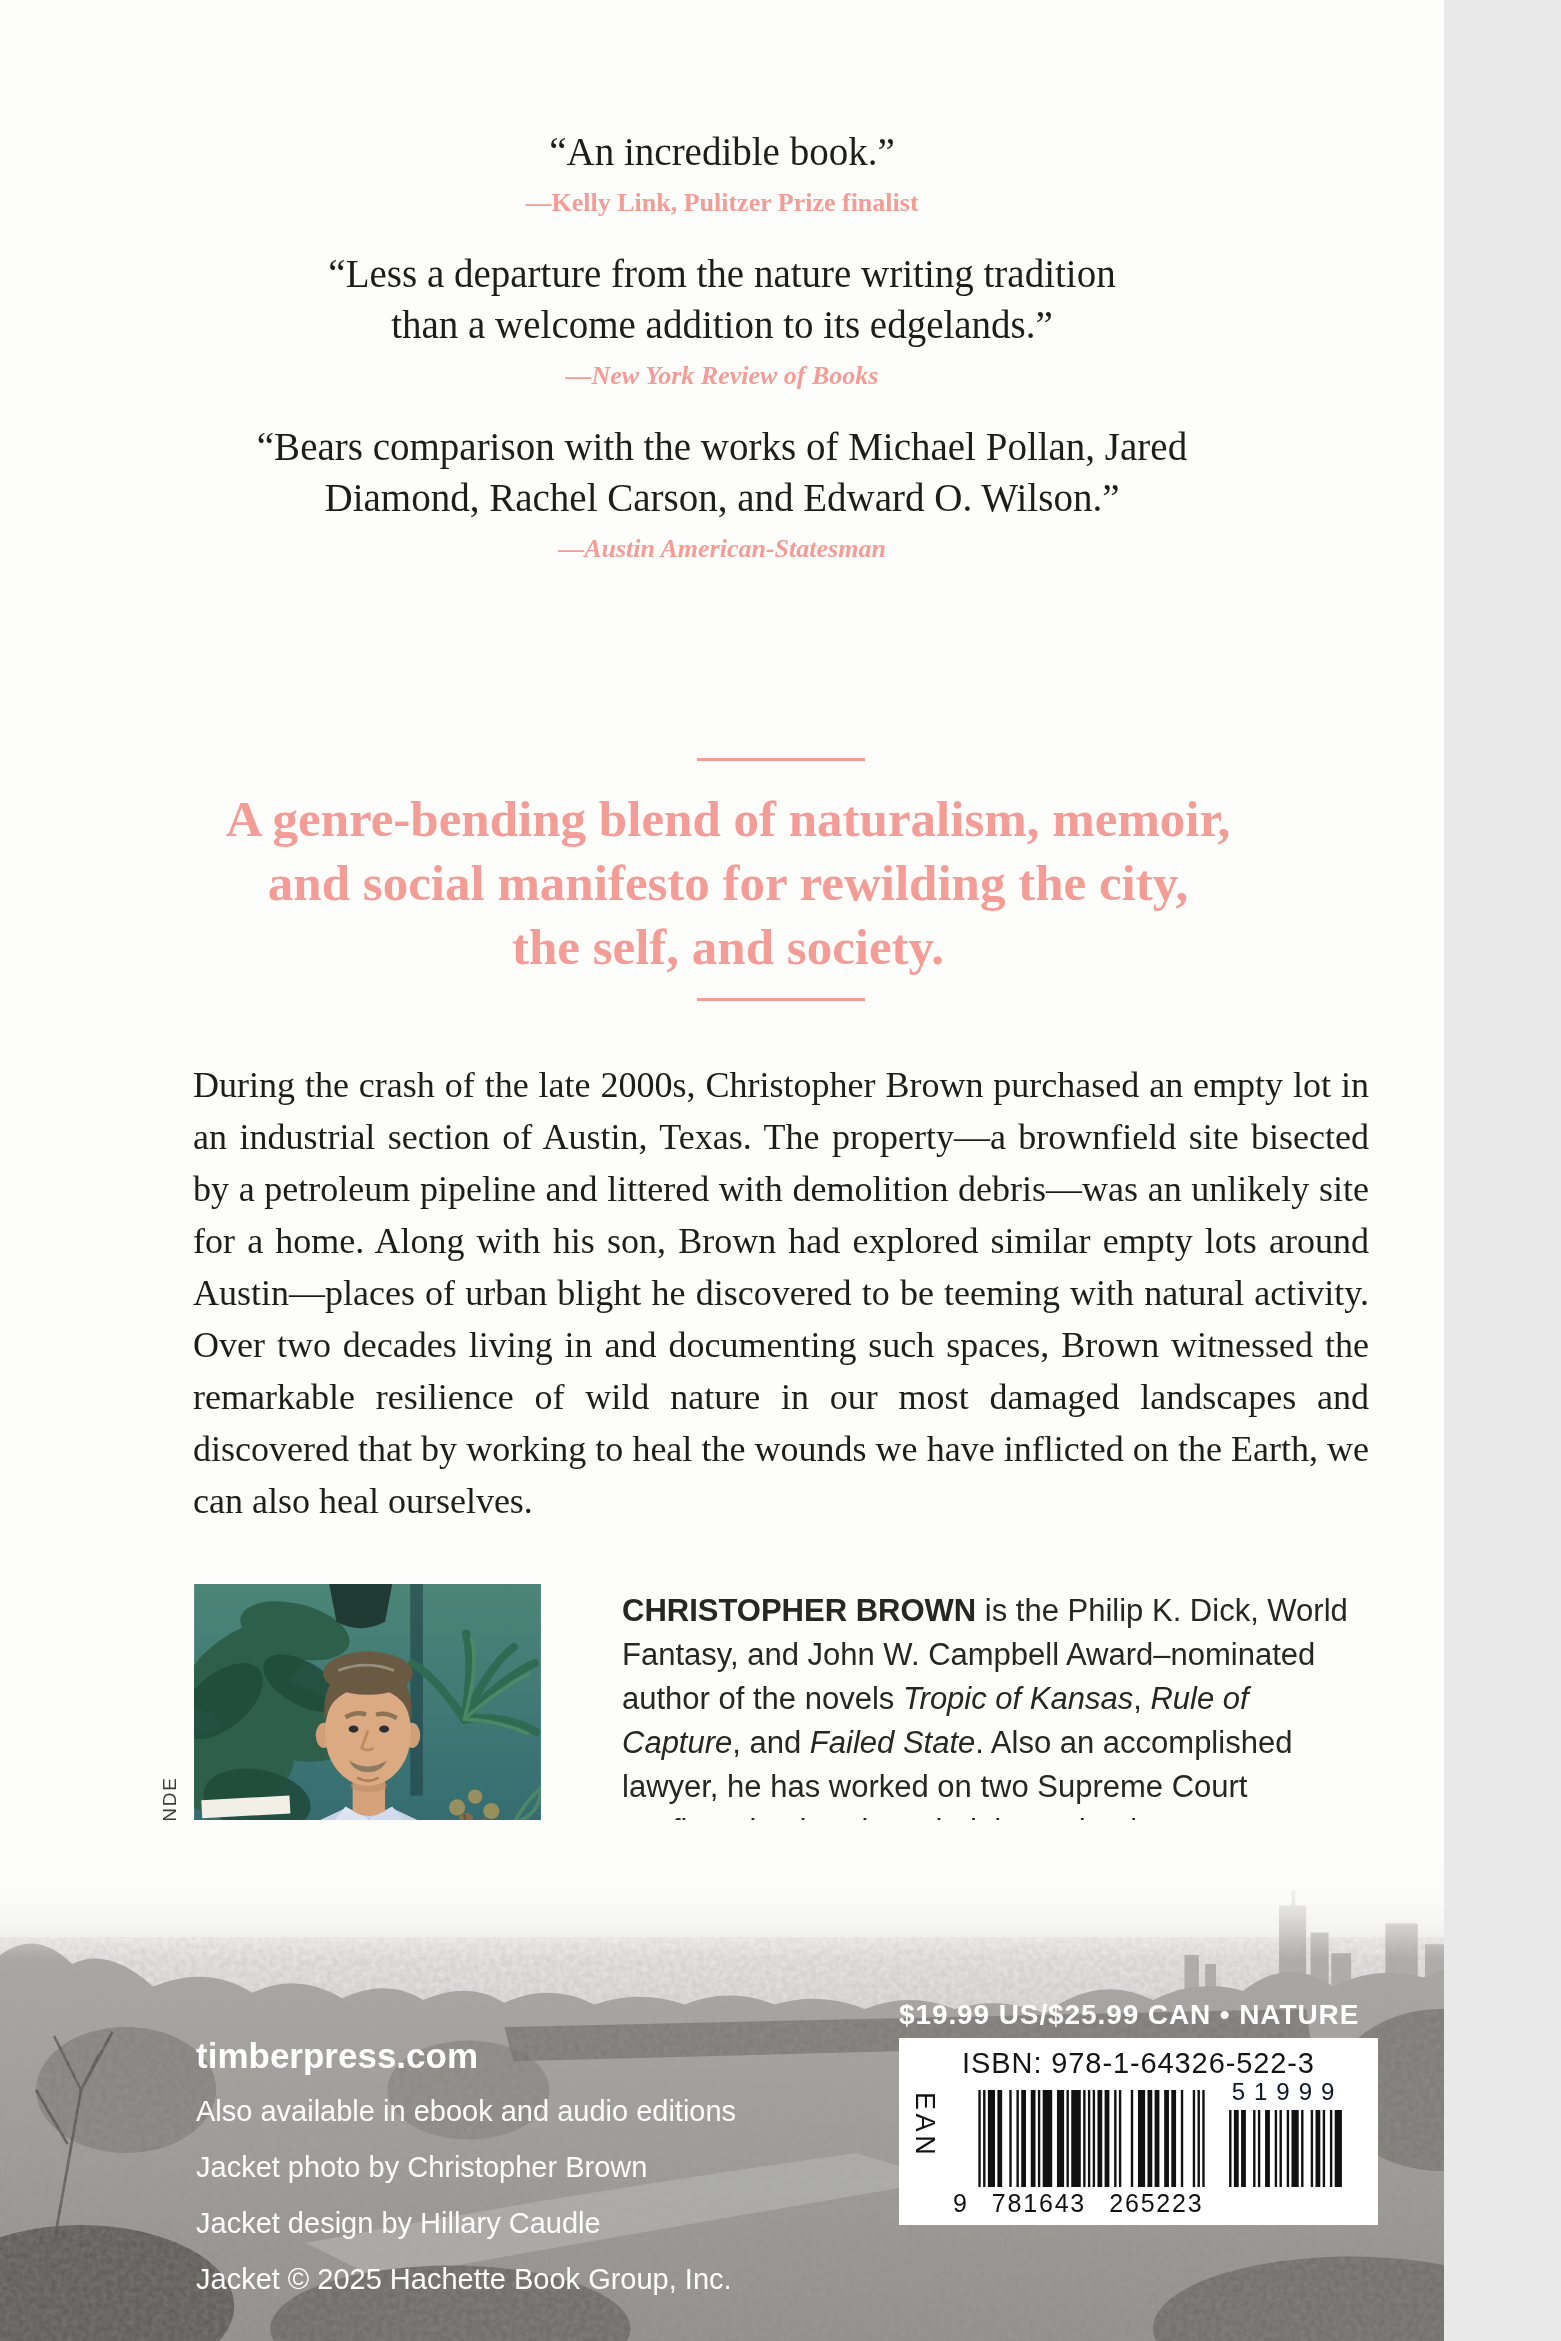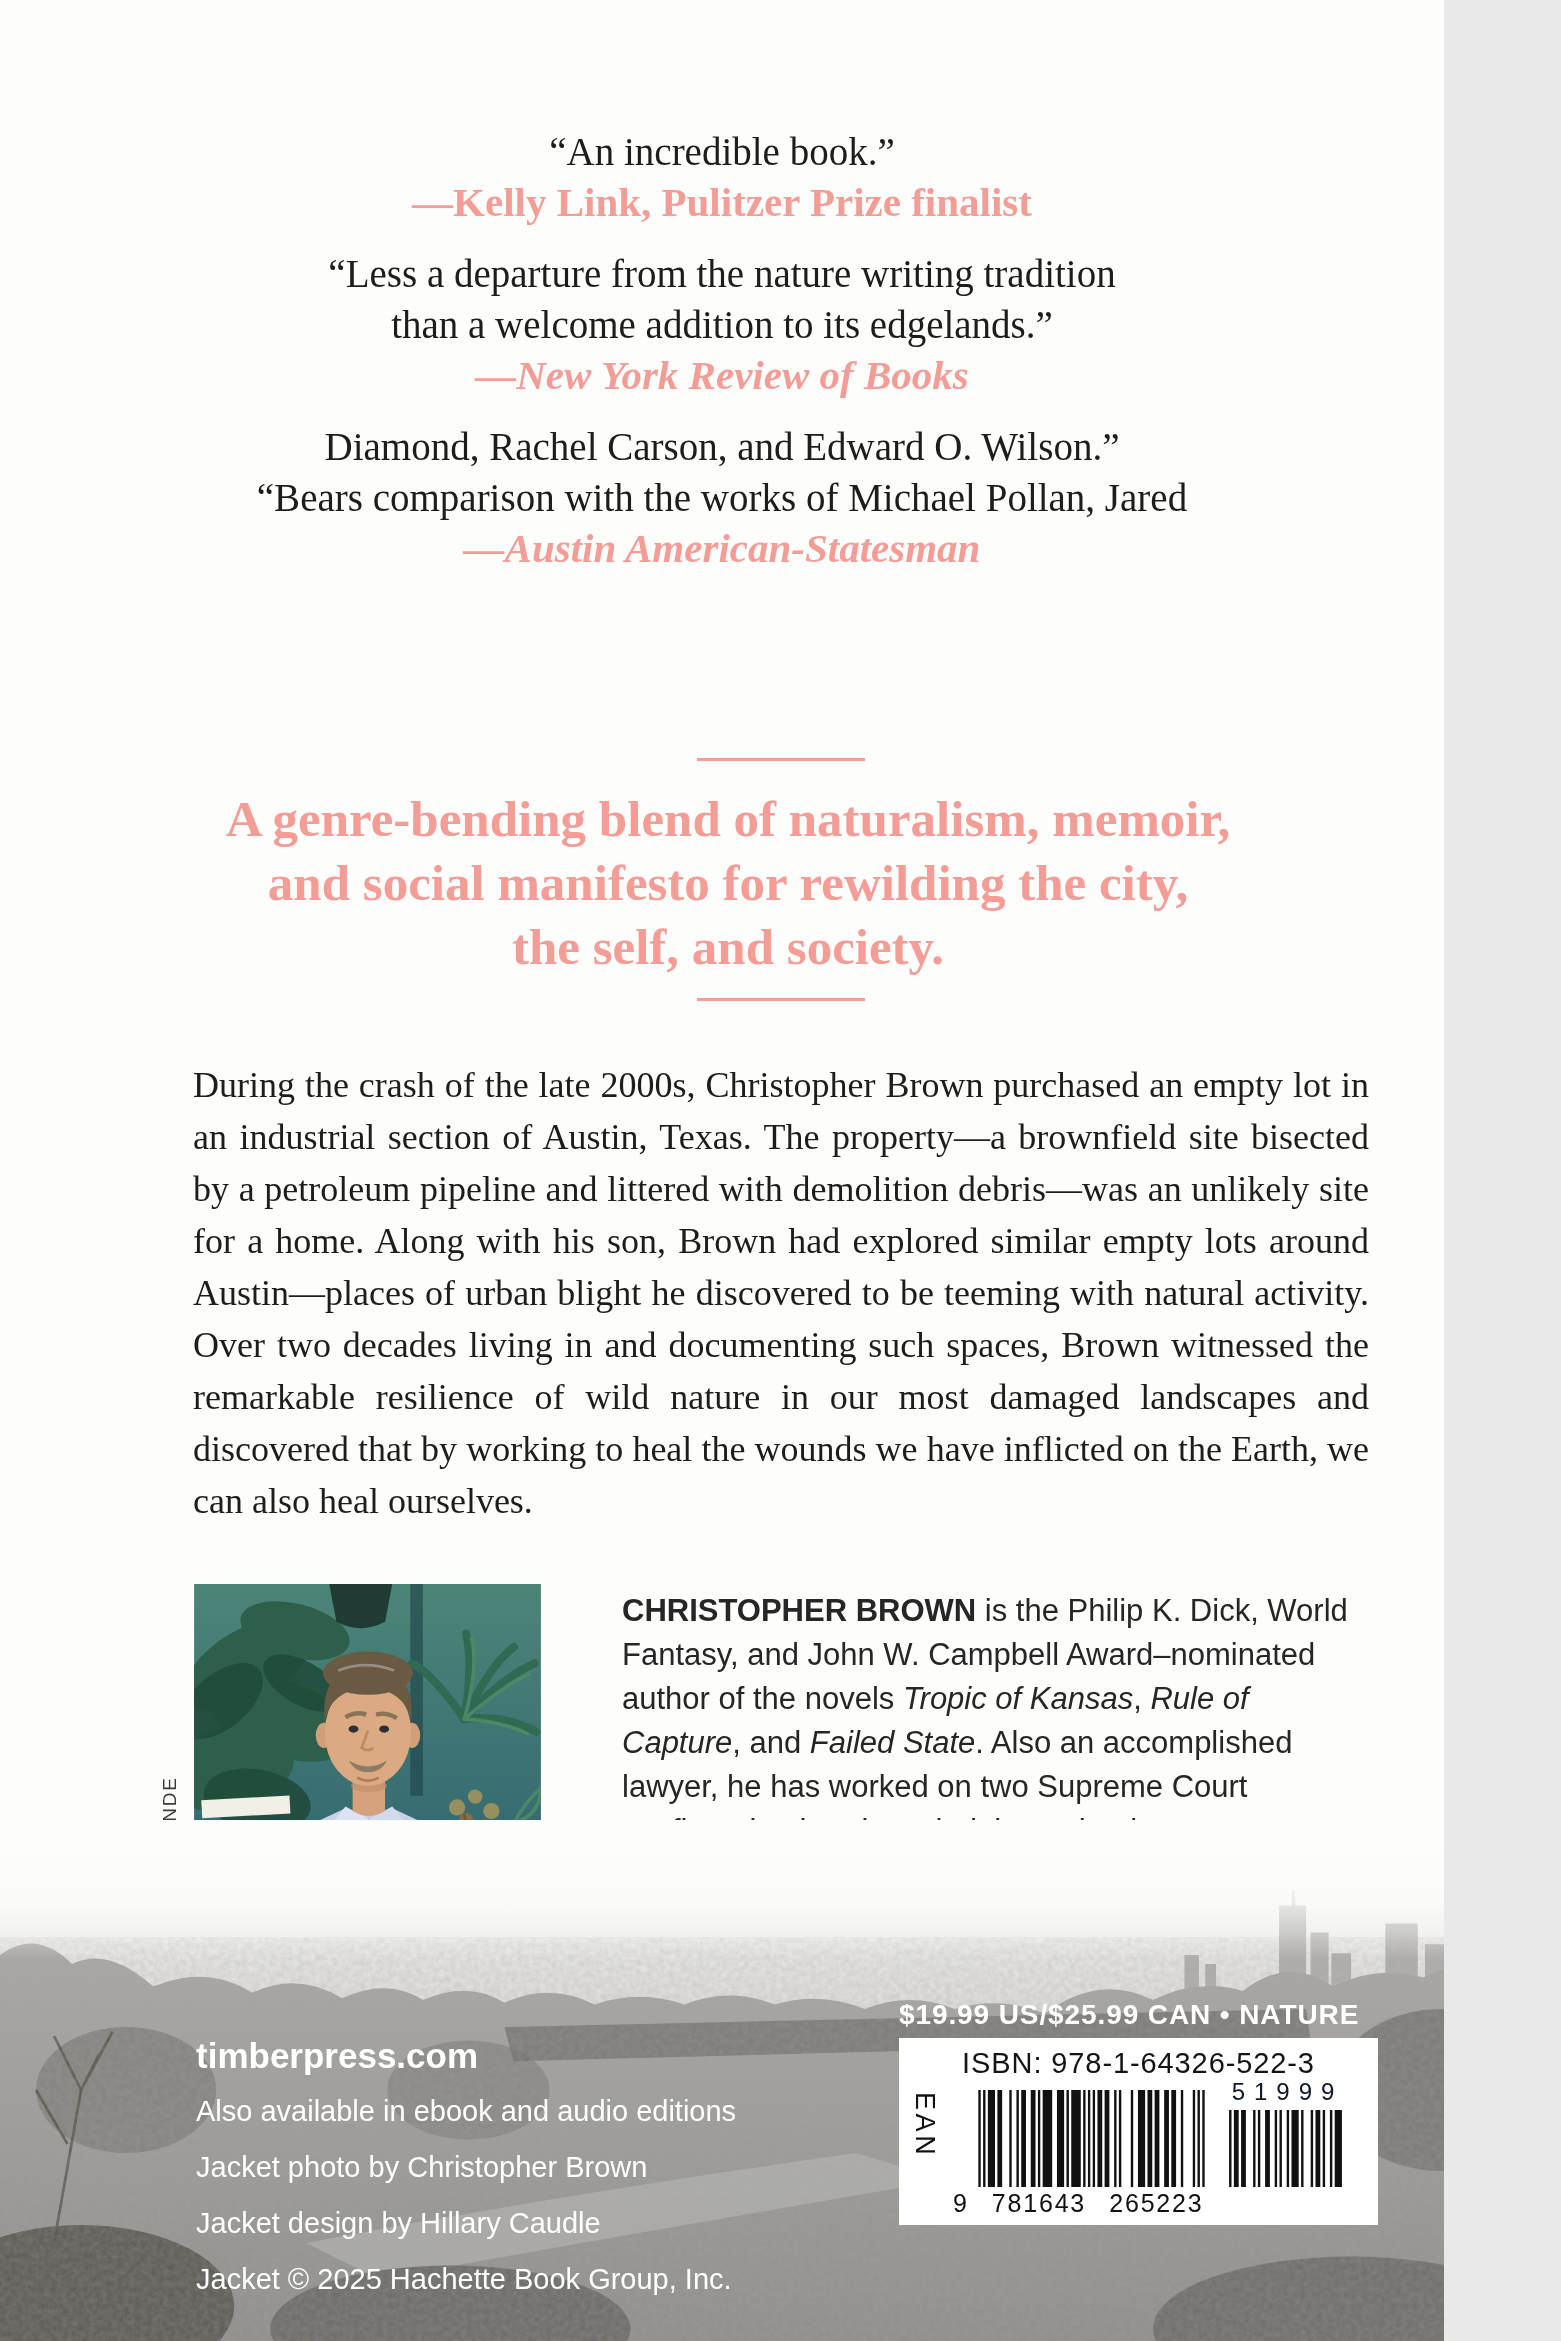"—Kelly Link, Pulitzer Prize finalist" .qattrib { font-size: 41px -> 26px }
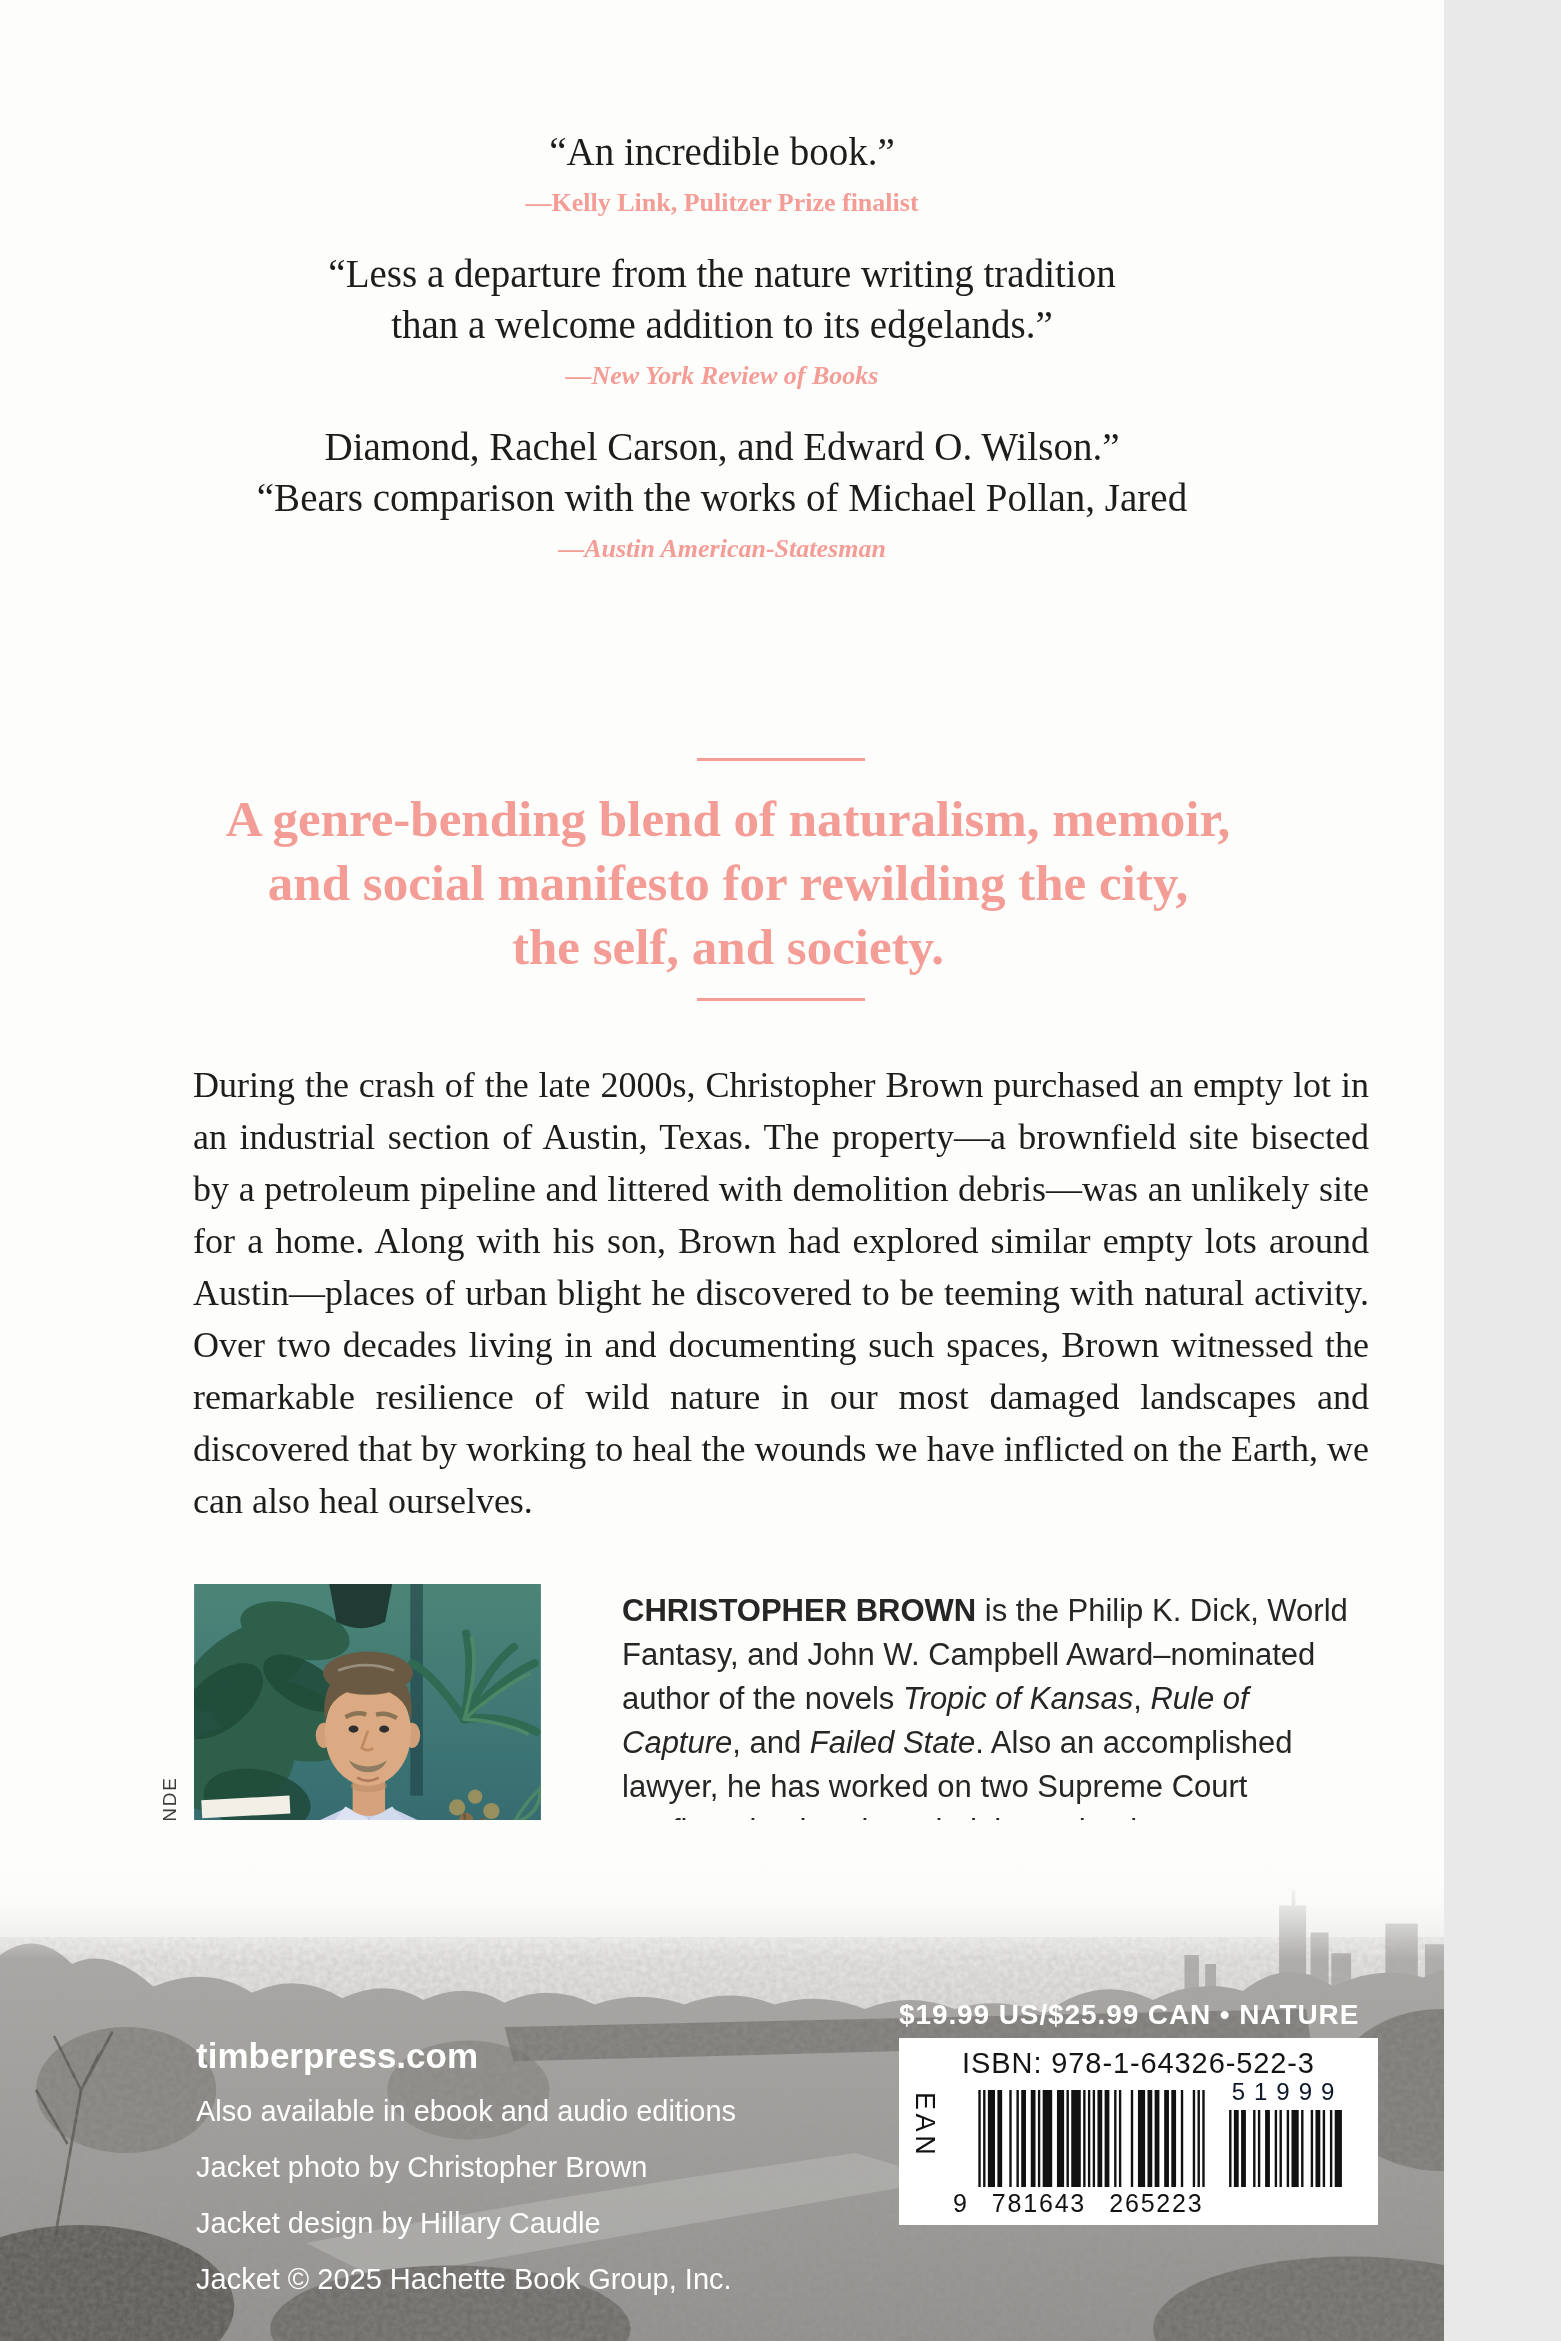"Diamond, Rachel Carson, and Edward" div.qline { order: before "“Bears comparison with the works" -> after "“Bears comparison with the works" }
